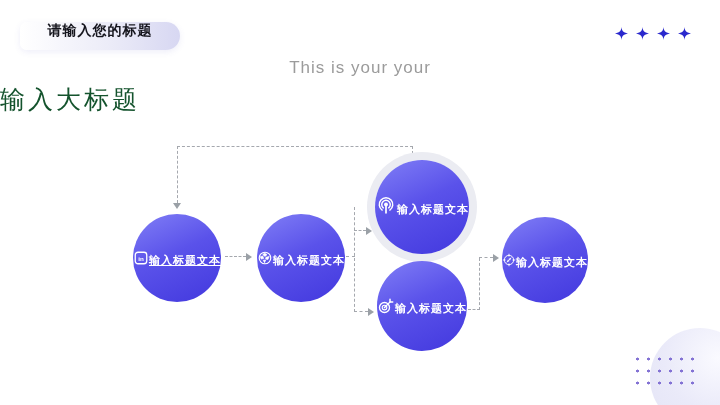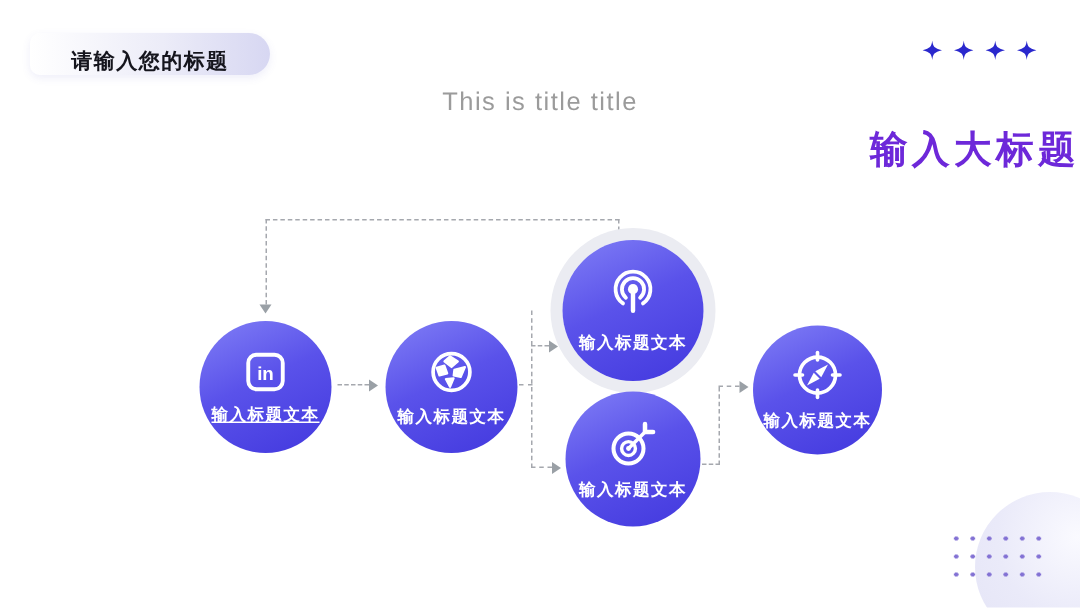"请输入您的标题" .badge { align-items: flex-end -> flex-start }
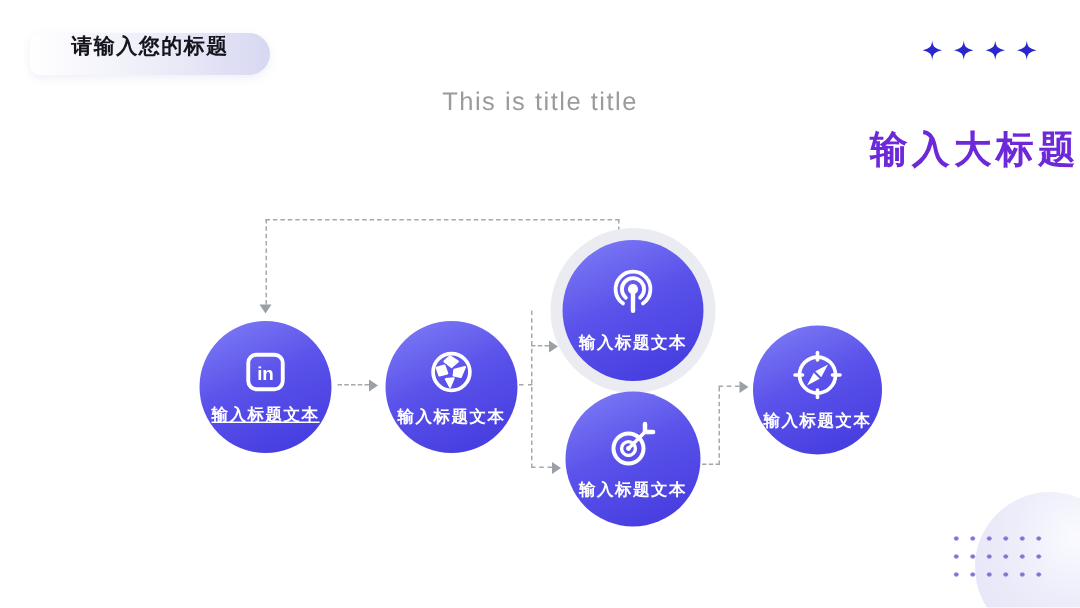"This is title title" div.subtitle { text: title title -> your your }
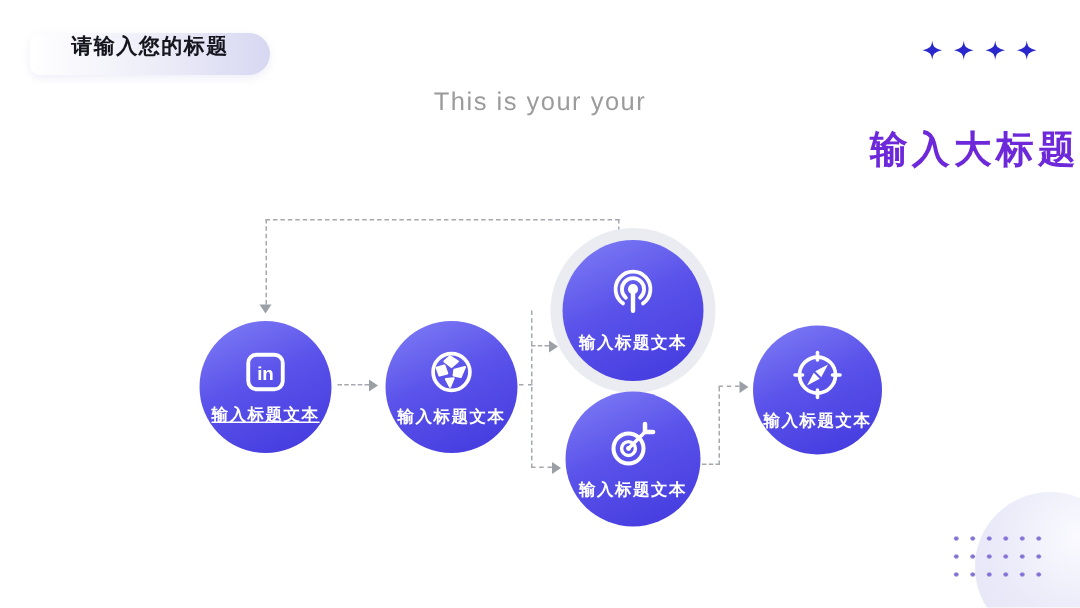"输入大标题" .big-title { color: #6d28d9 -> #14532d; font-weight: bold -> normal; text-align: right -> left }
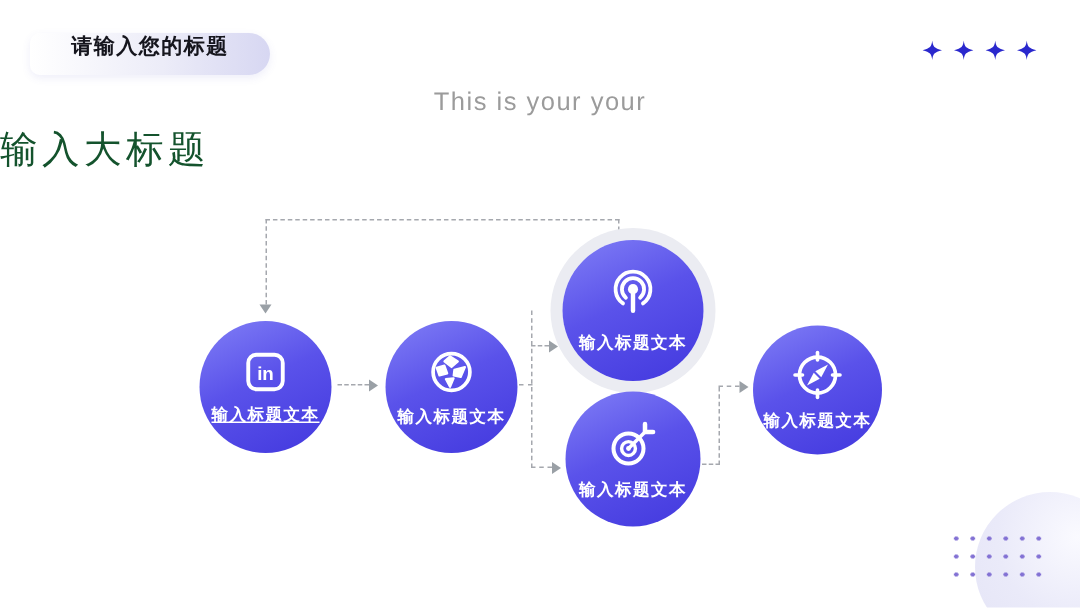"输入标题文本" .node { flex-direction: column -> row; justify-content: center -> space-between }
